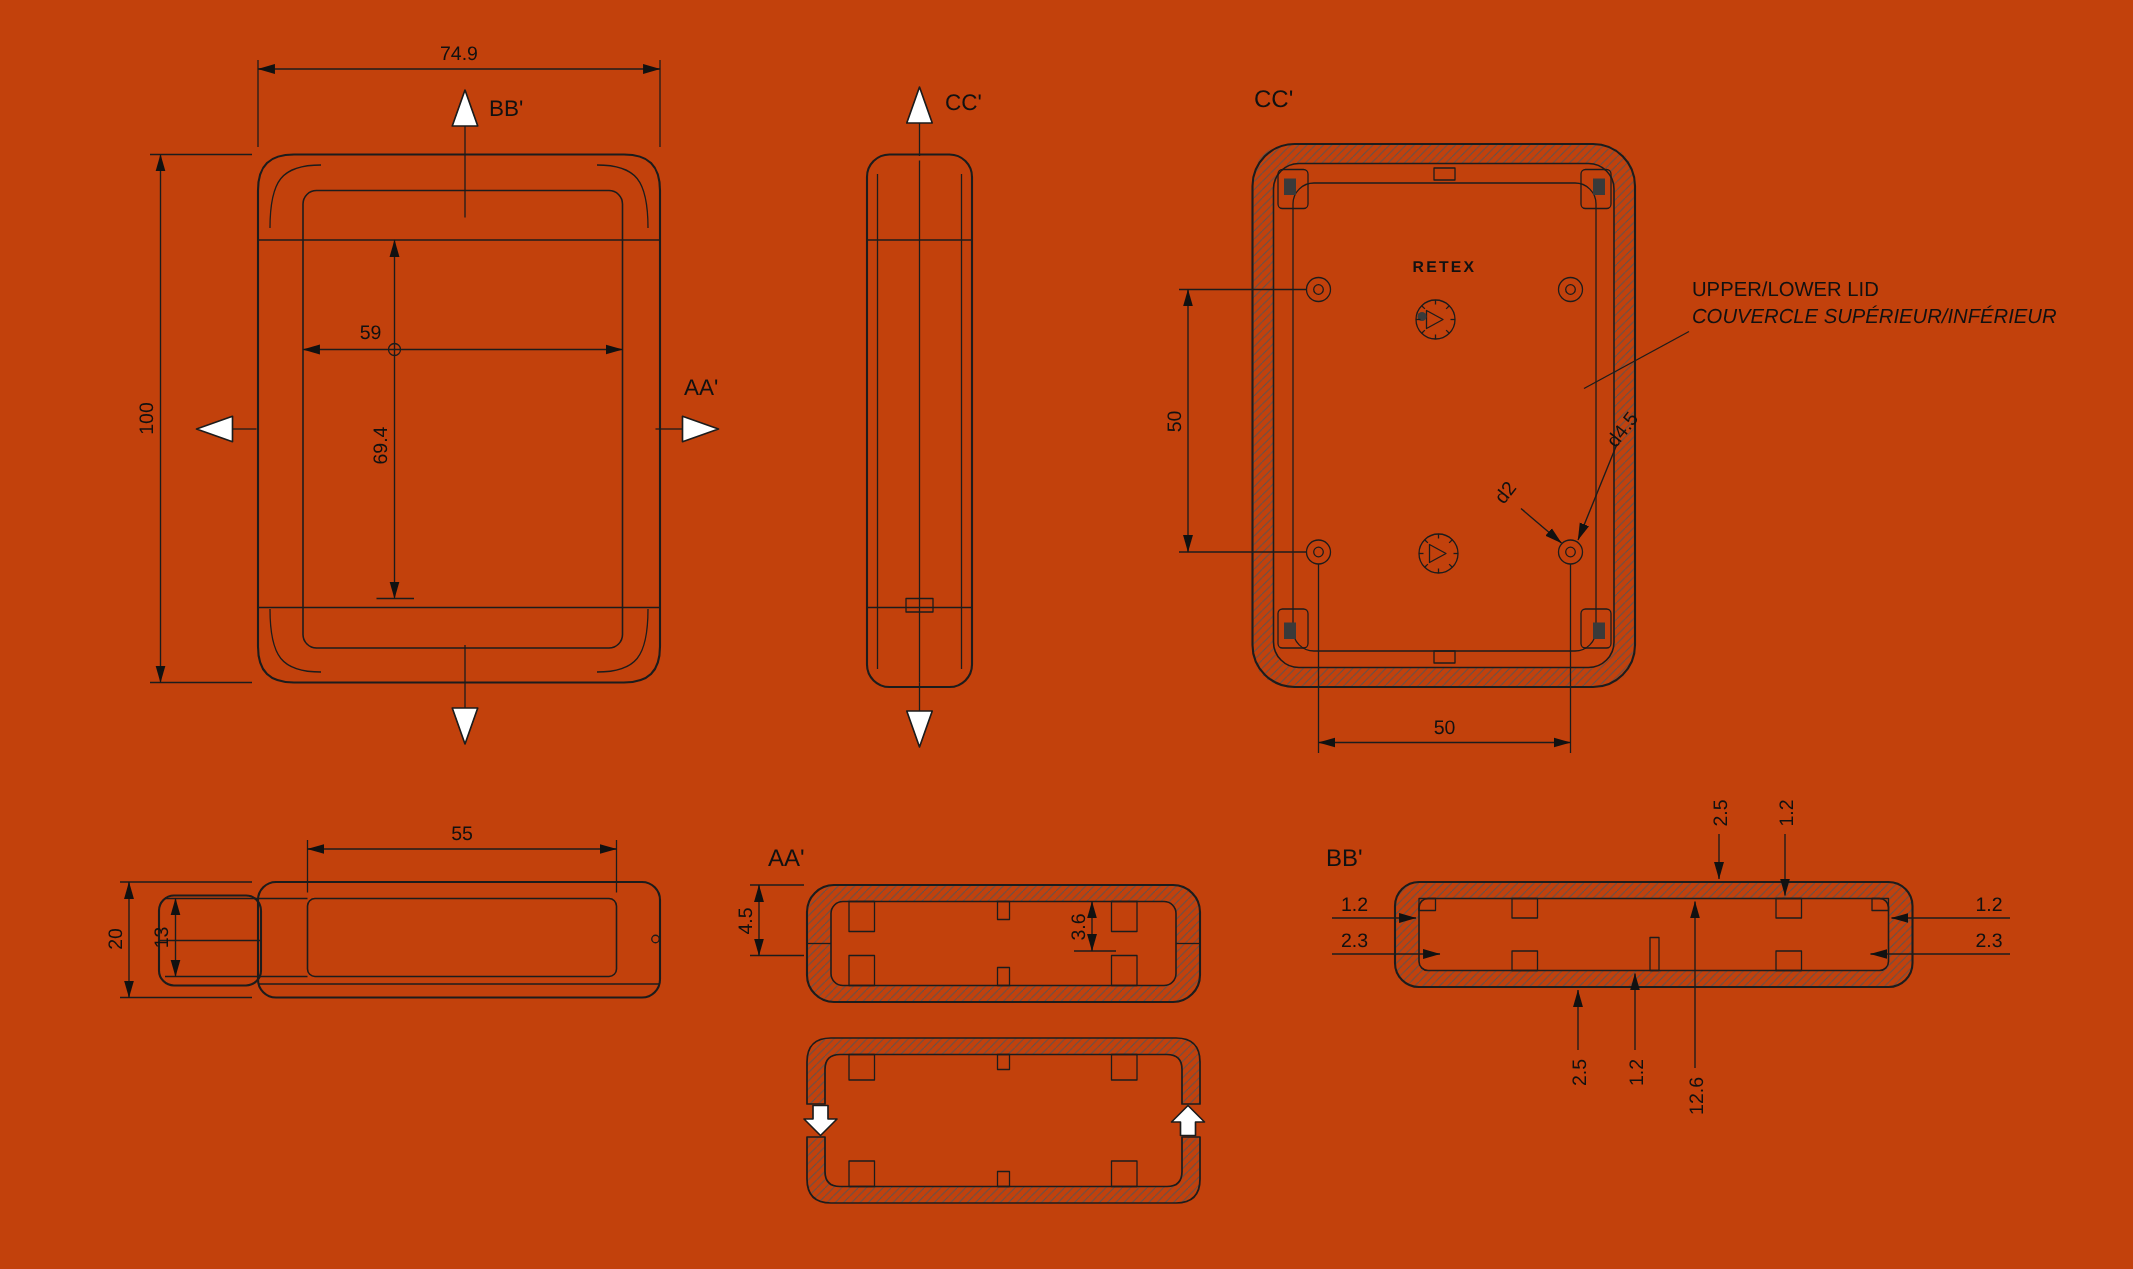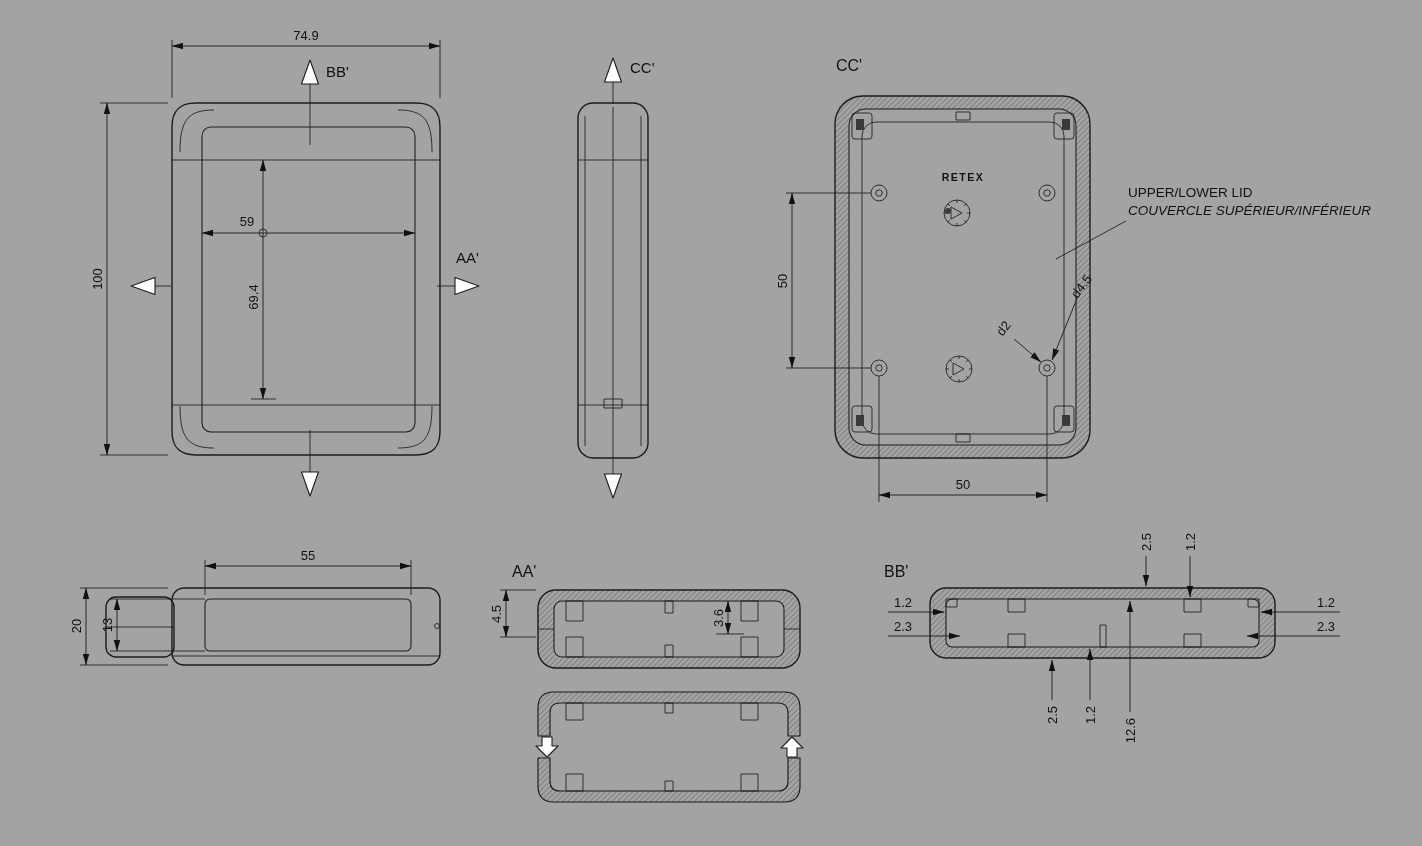"74.9" .page { background: #a3a3a3 -> #c2410c }
